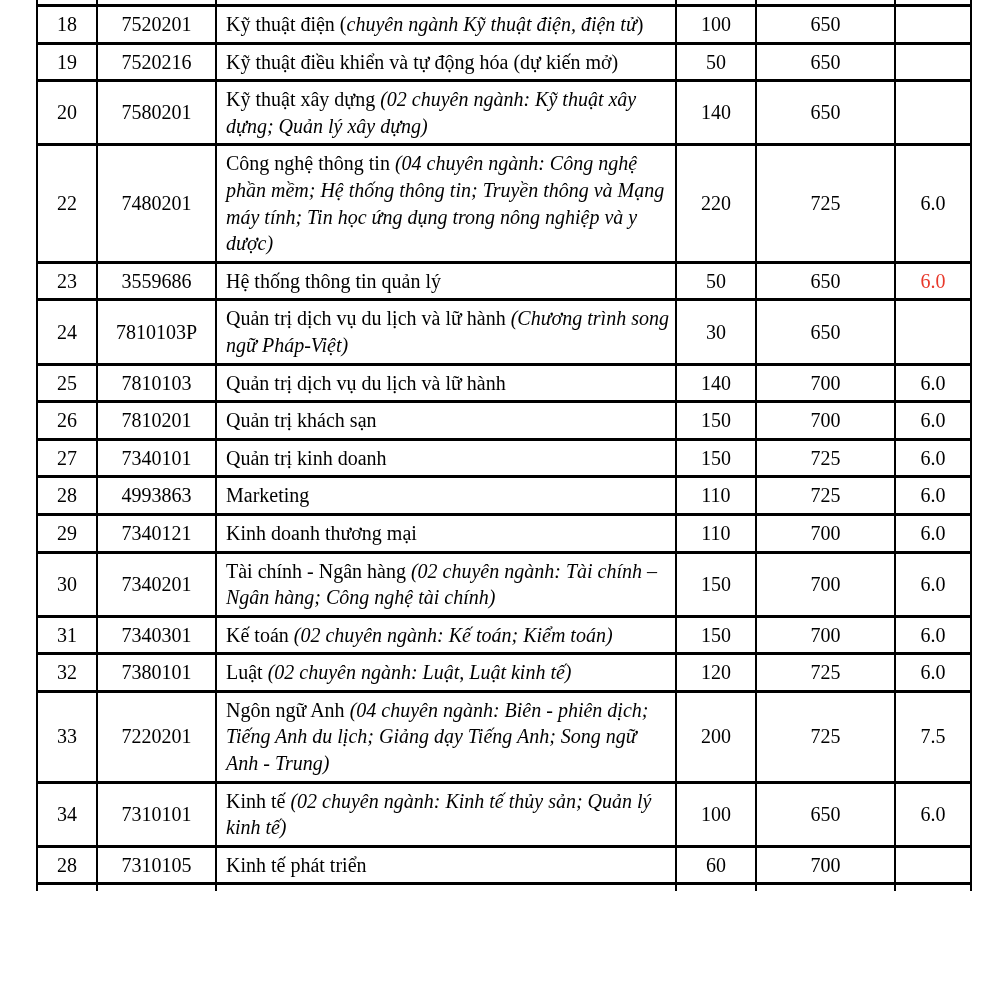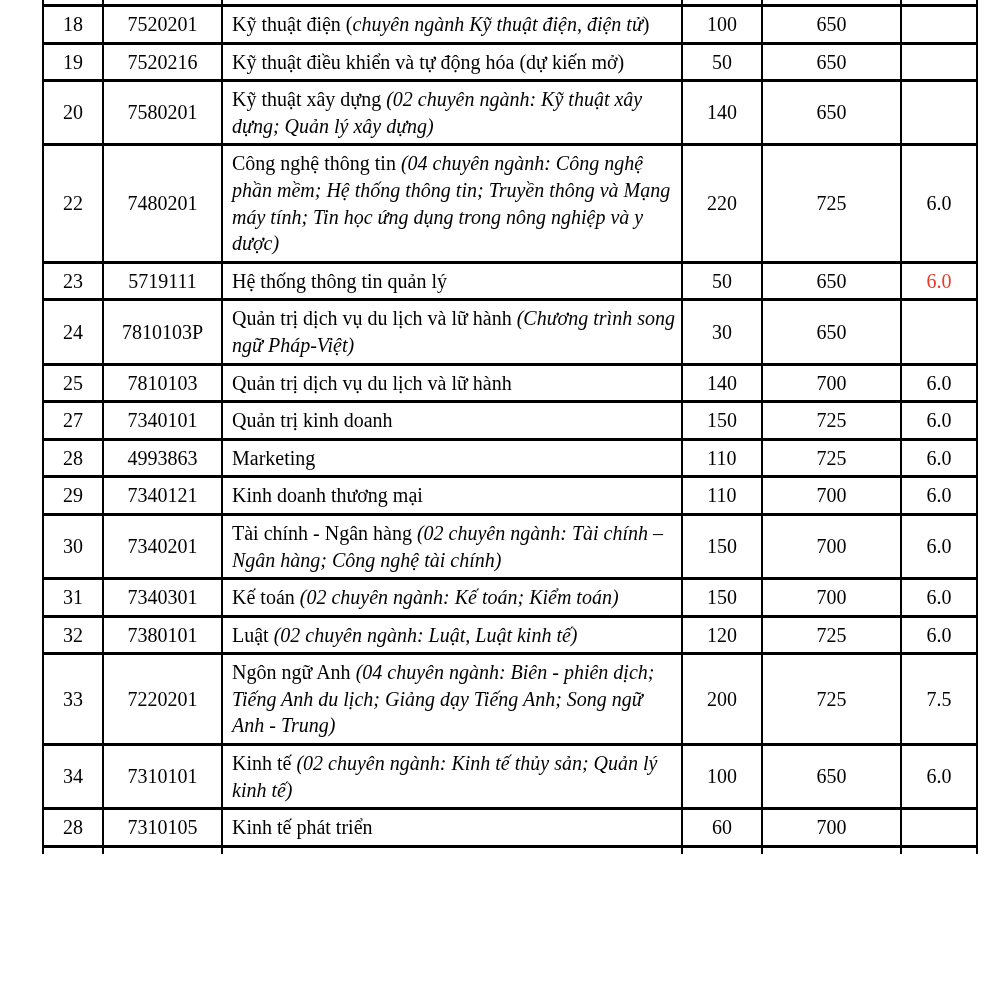"18" .page { margin-left: 6px -> none }
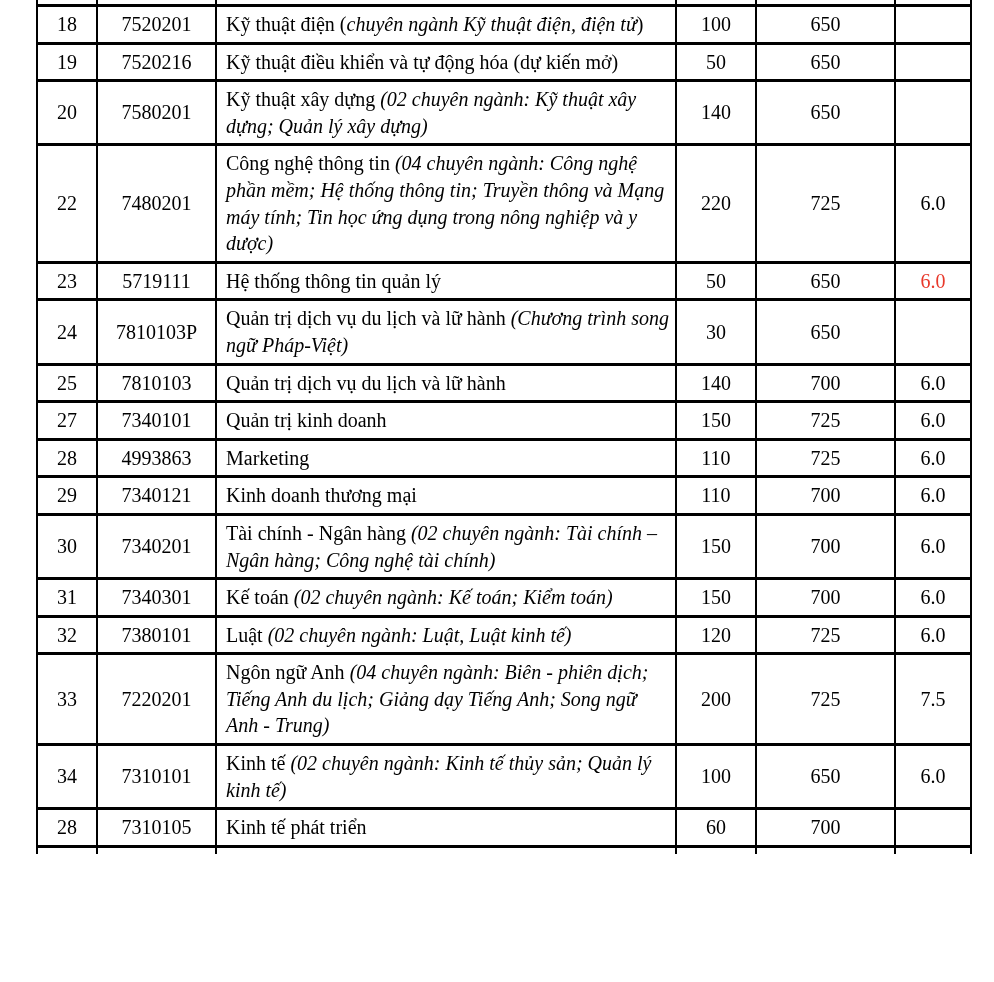"5719111" td.c-code { text: 5719111 -> 3559686 }
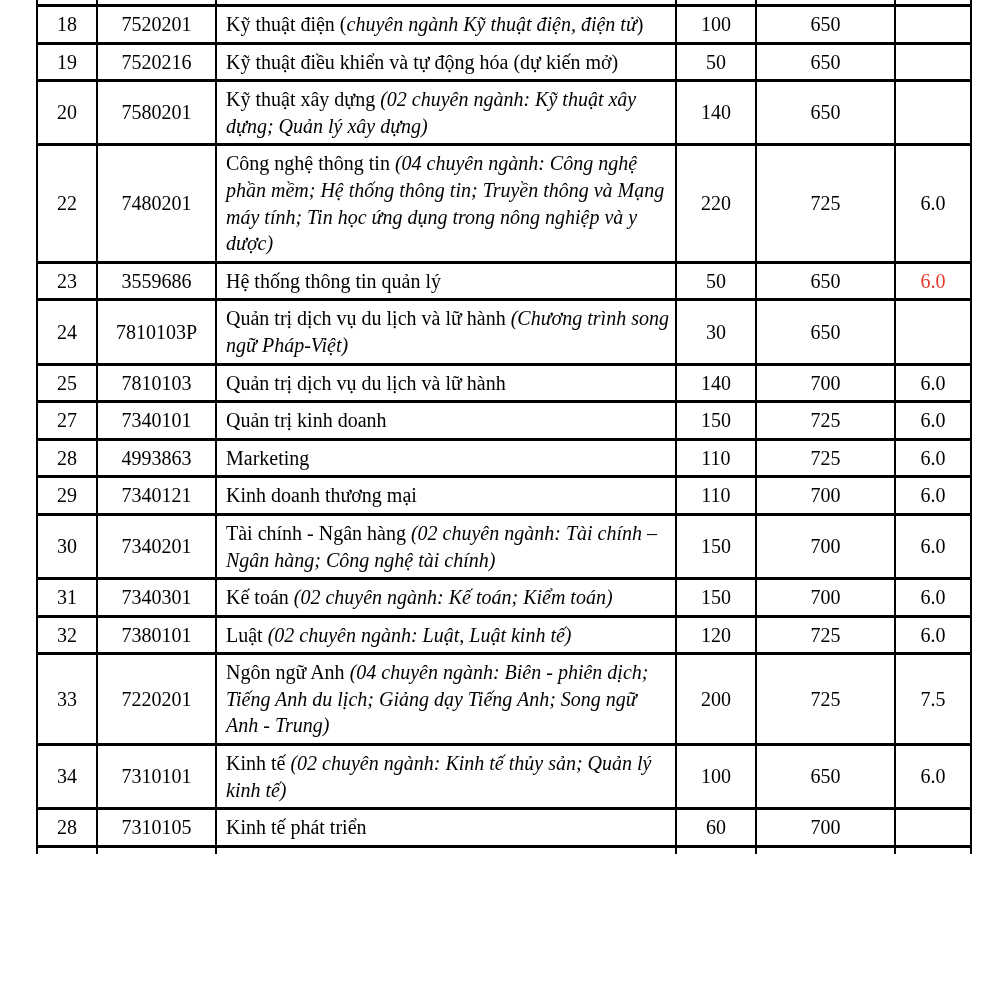"26" tr { html: none -> <tr> <td>26</td> <td>7810201</td> <td><span>Quản trị khách sạn</span></td> <td>150</td> <td>700</td> <td>6.0</td> </tr> }
